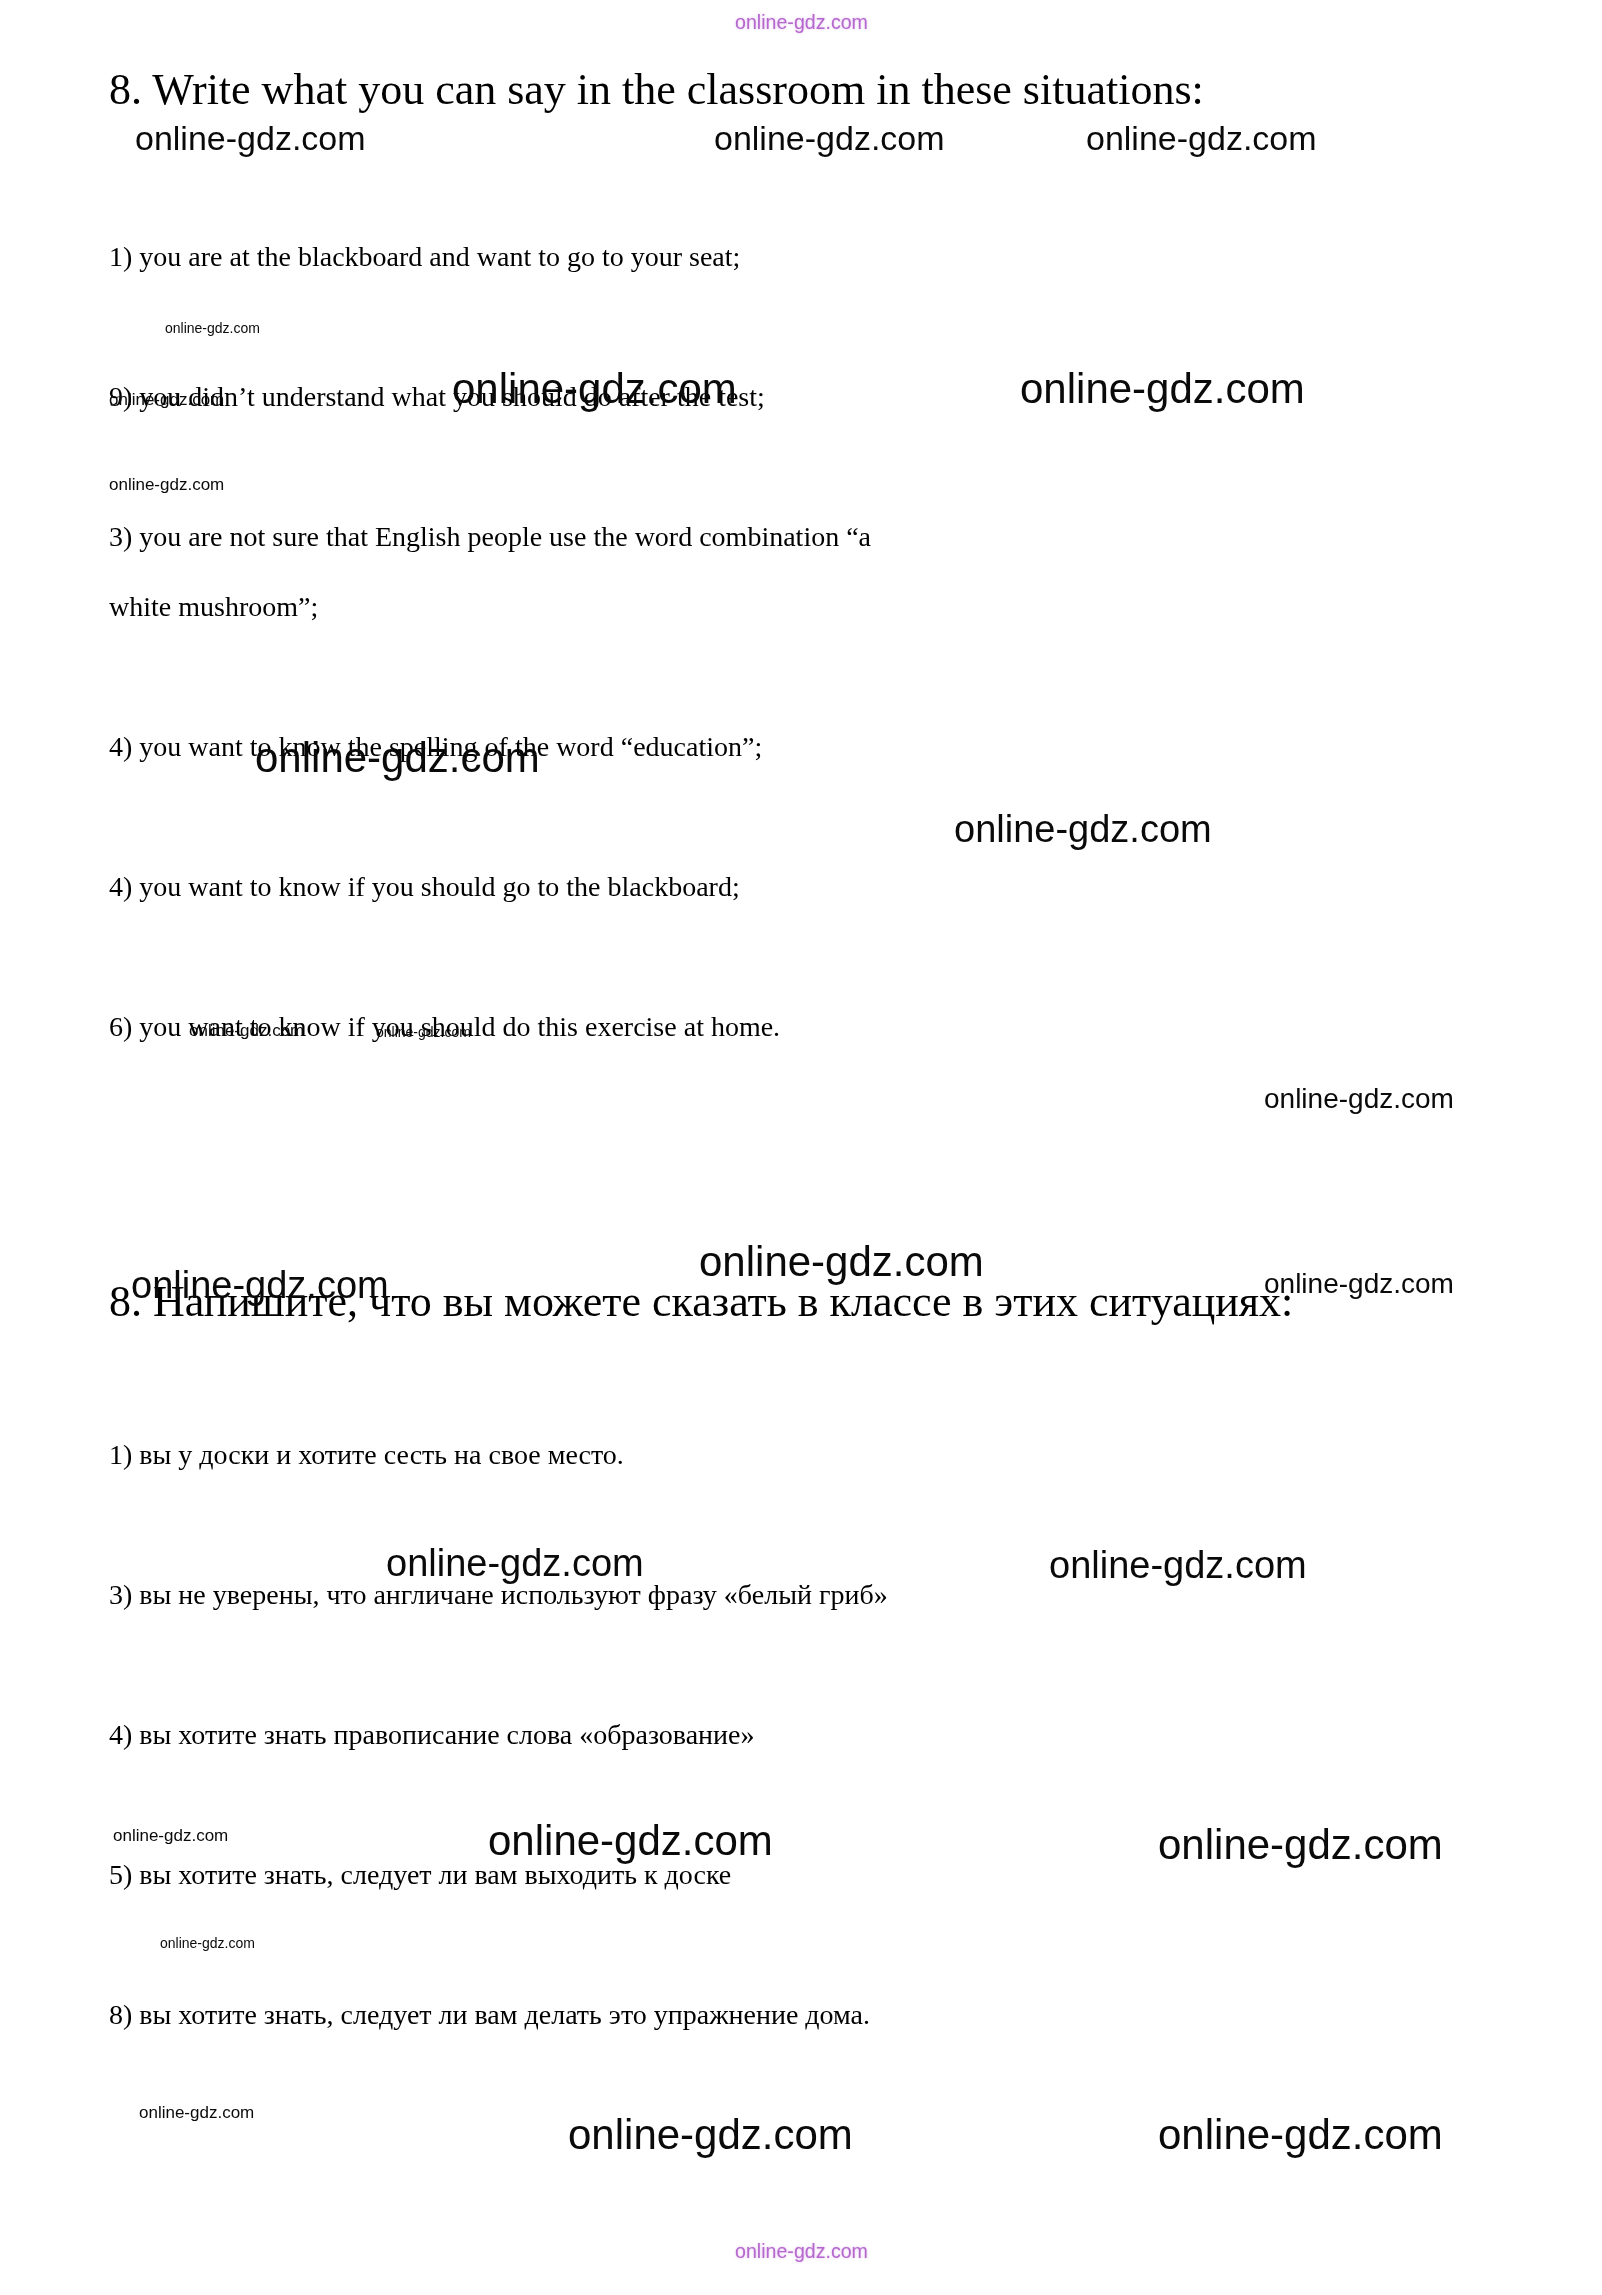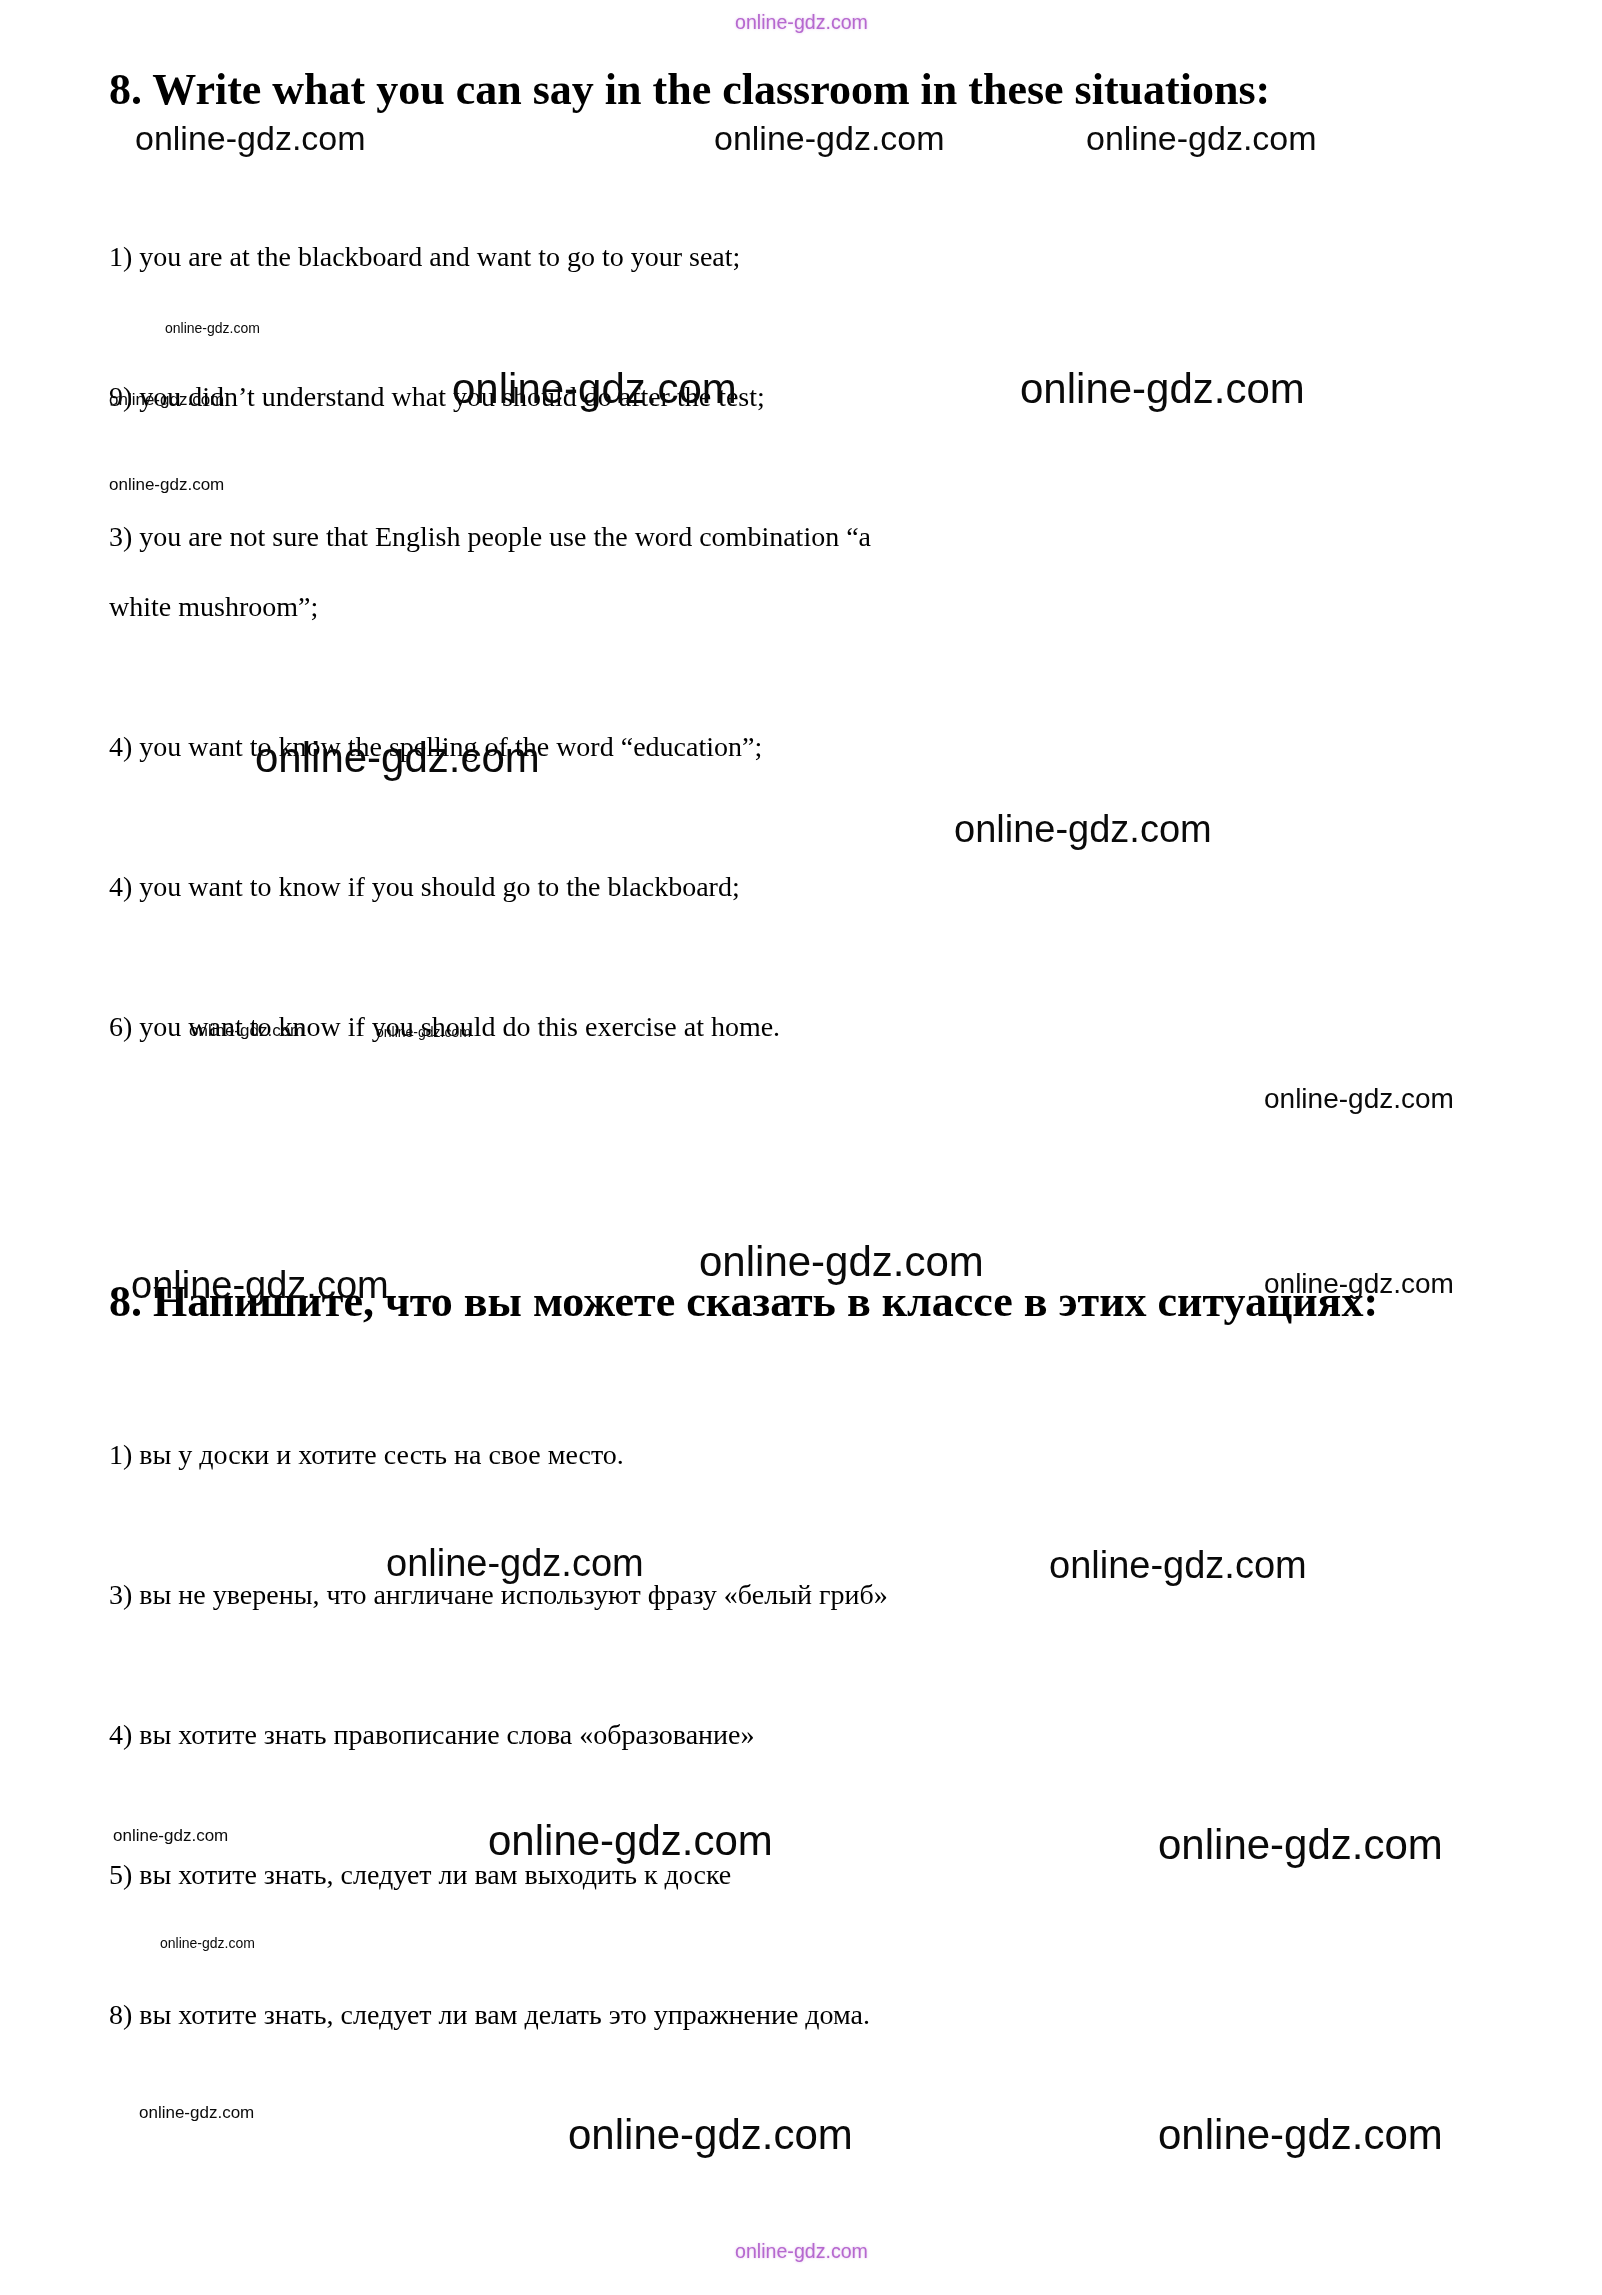"8. Write what you can" .heading { font-weight: bold -> normal }
